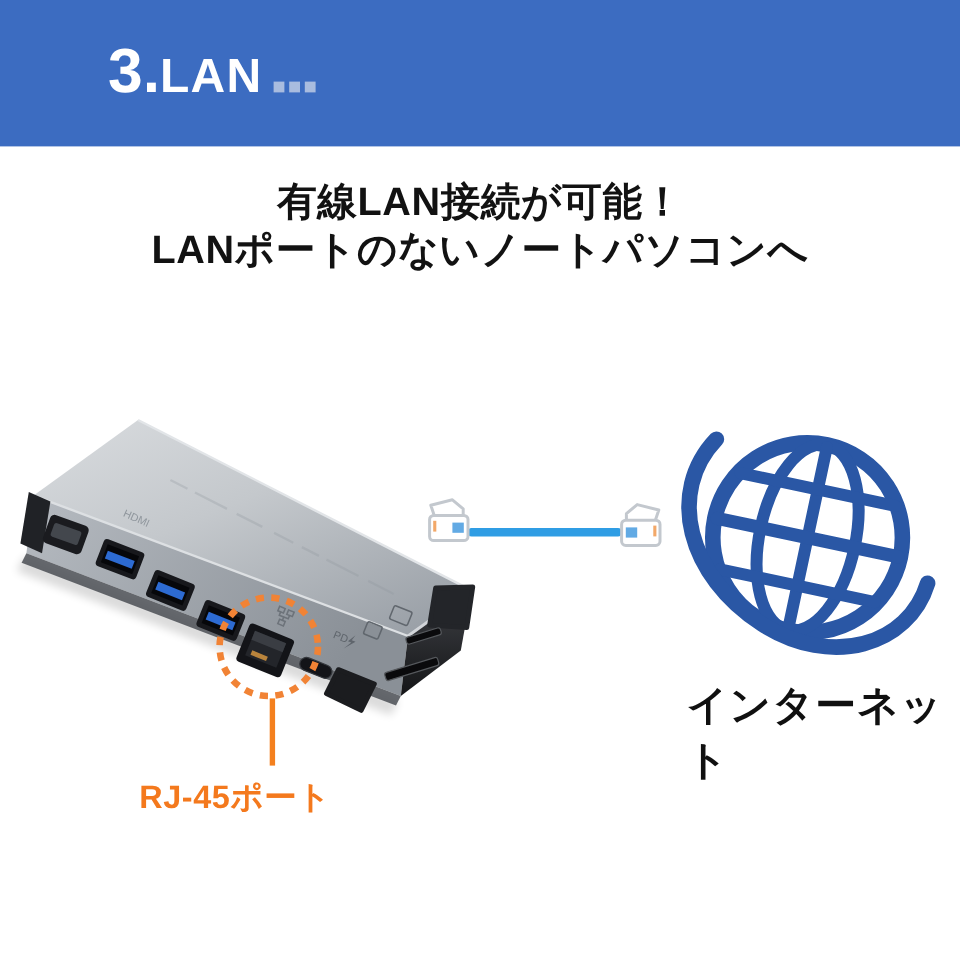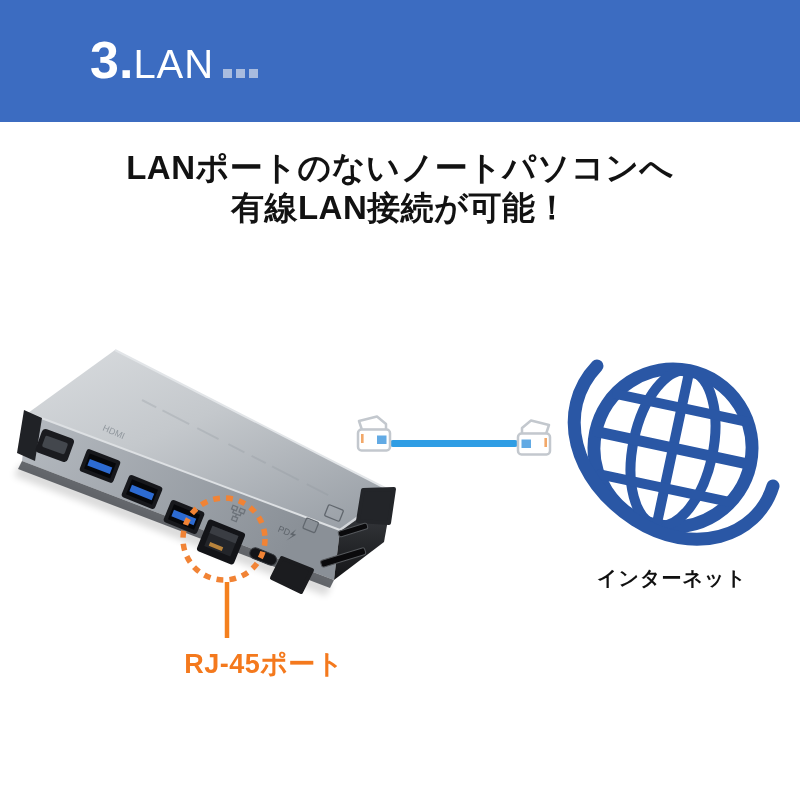"LAN" .banner .ttl { font-weight: 400 -> 700 }
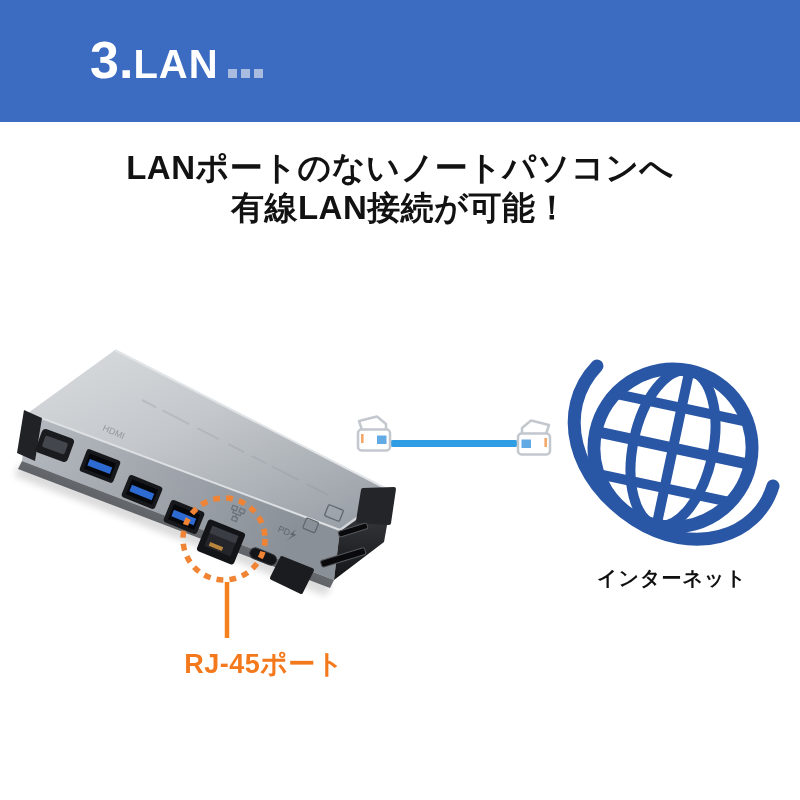"LANポートのないノートパソコンへ" div { order: before "有線LAN接続が可能！" -> after "有線LAN接続が可能！" }
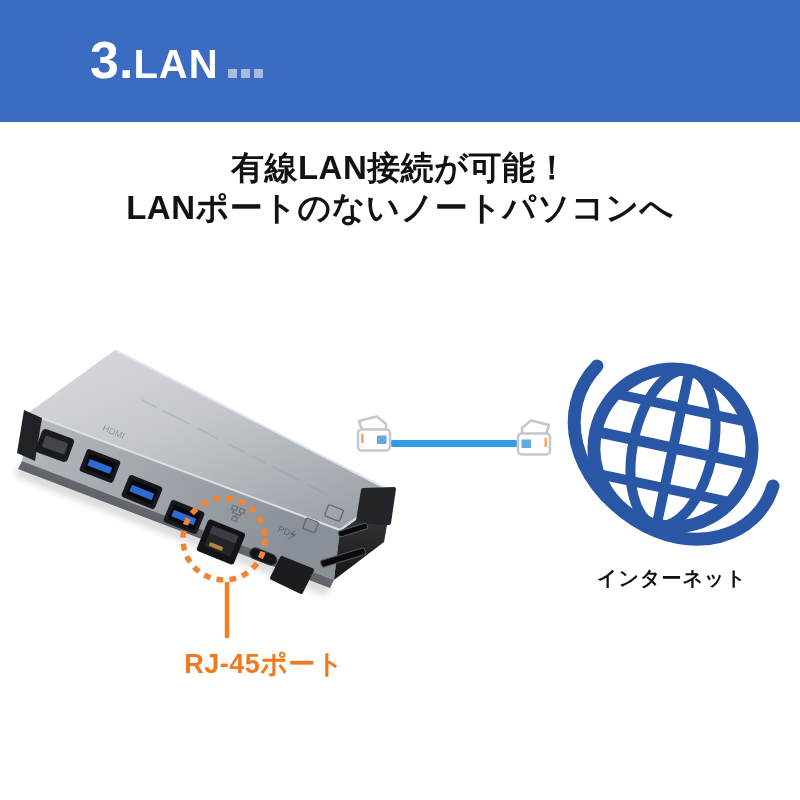"インターネット" .internet-label { font-size: 20px -> 34px; left: 560px -> 572px; text-align: center -> left }
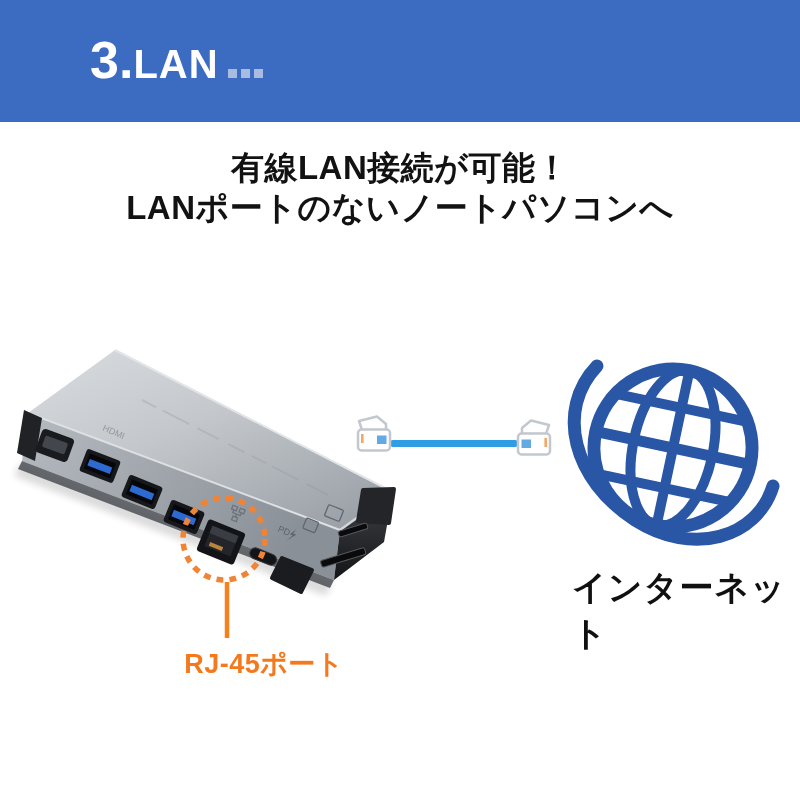"RJ-45ポート" .callout-label { text-align: right -> left }
